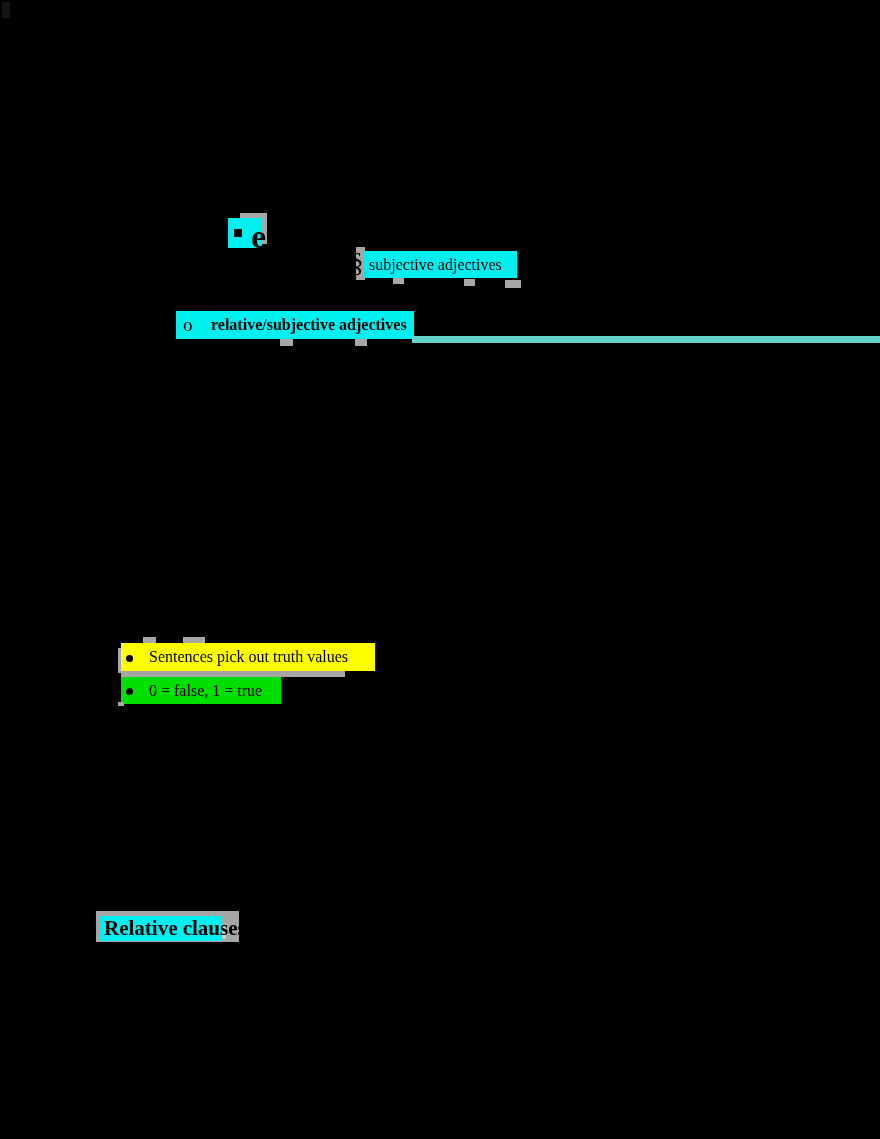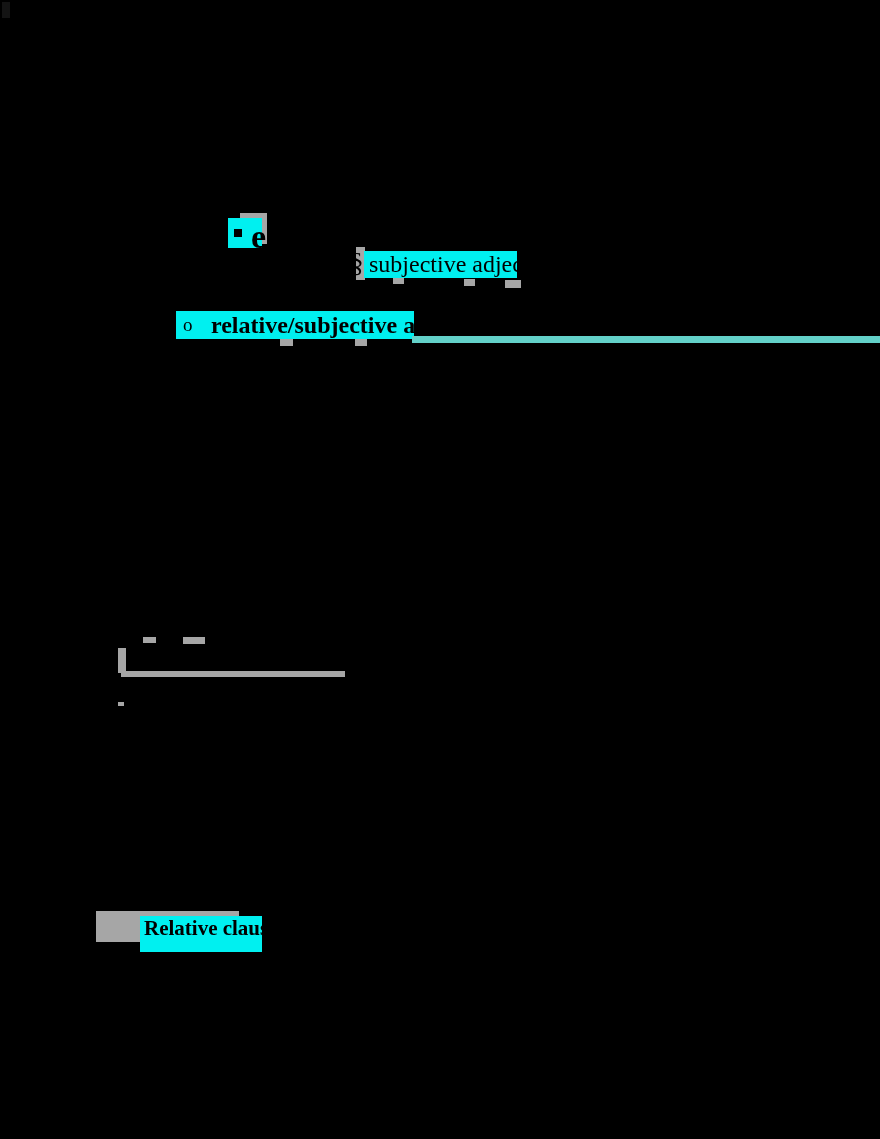"subjective adjectives" .txt { font-size: 24px -> 16px }
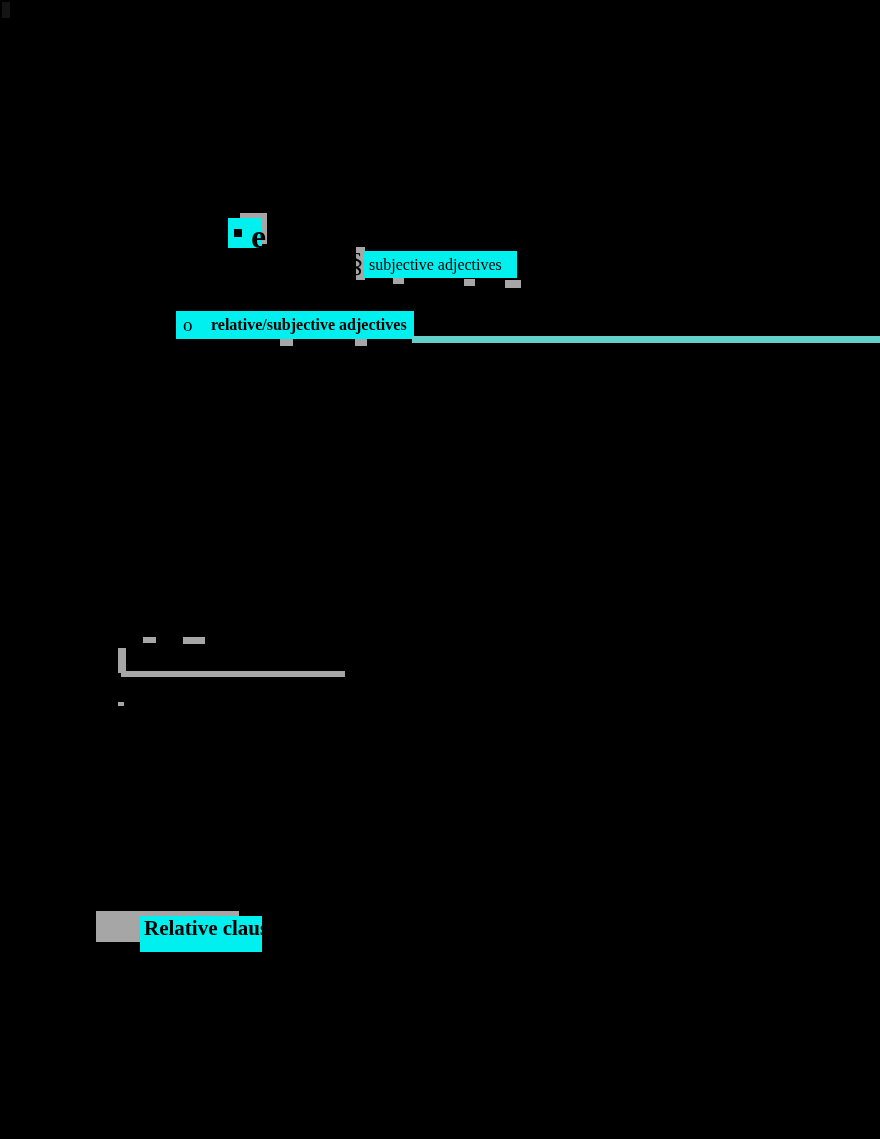"Sentences pick out truth values" div.hl { html: none -> <div> <span></span> <span>Sentences pick out truth values</span> </div> }
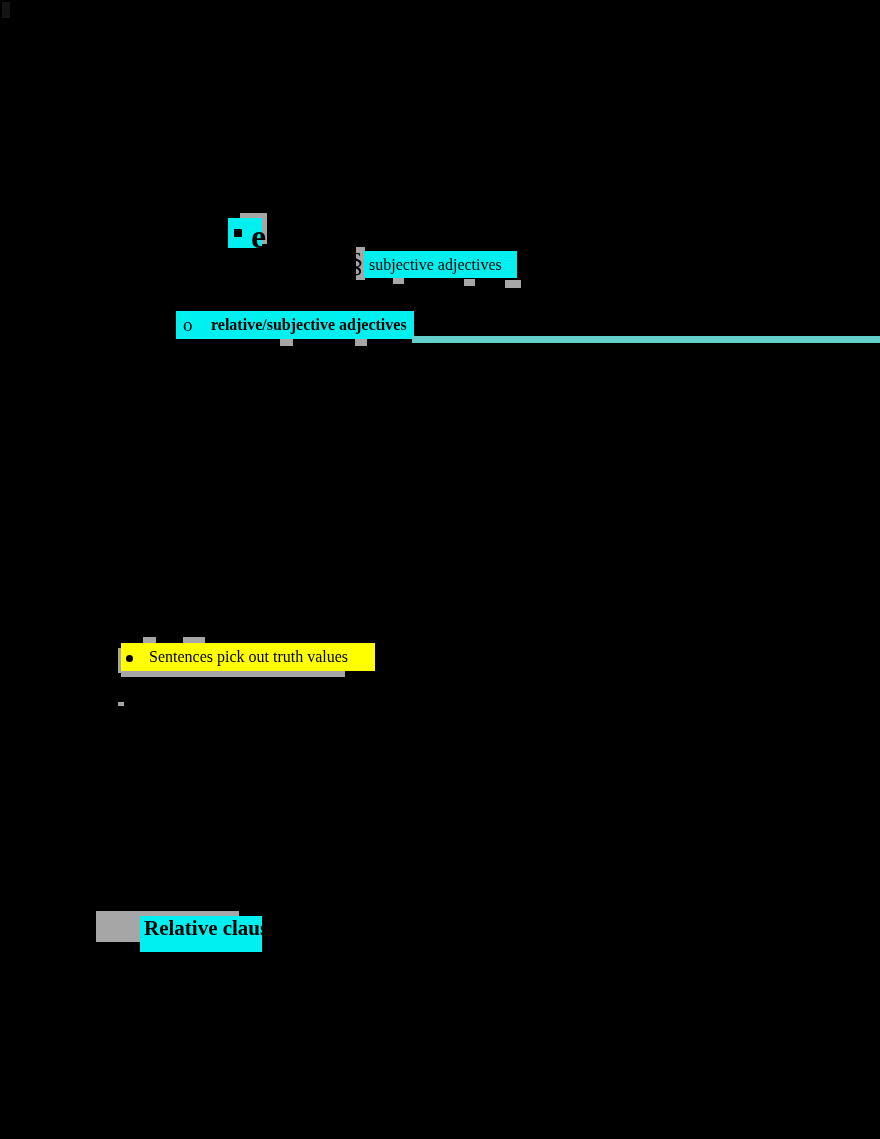"0 = false, 1 =" div.hl { html: none -> <div> <span></span> <span>0 = false, 1 = true</span> </div> }
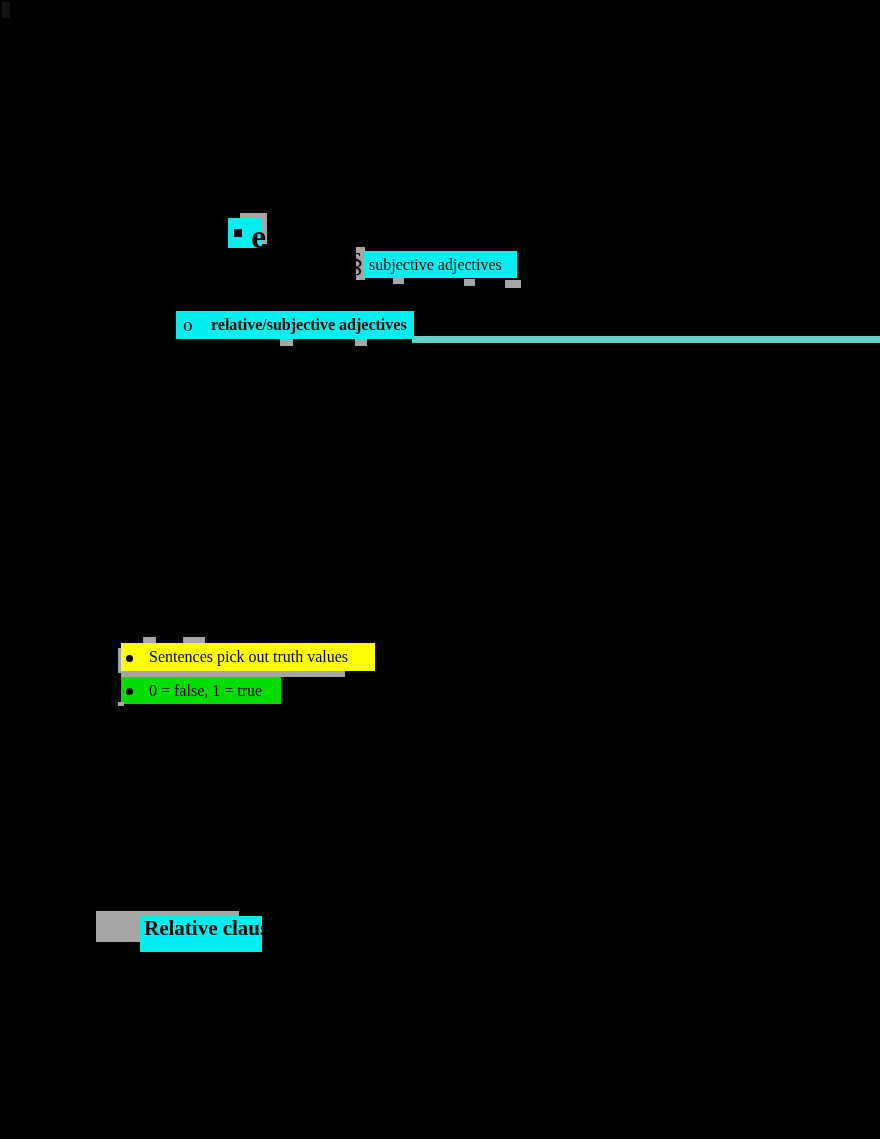"Relative clauses" div.hl { height: 36px -> 25px; margin-left: 40px -> none }
